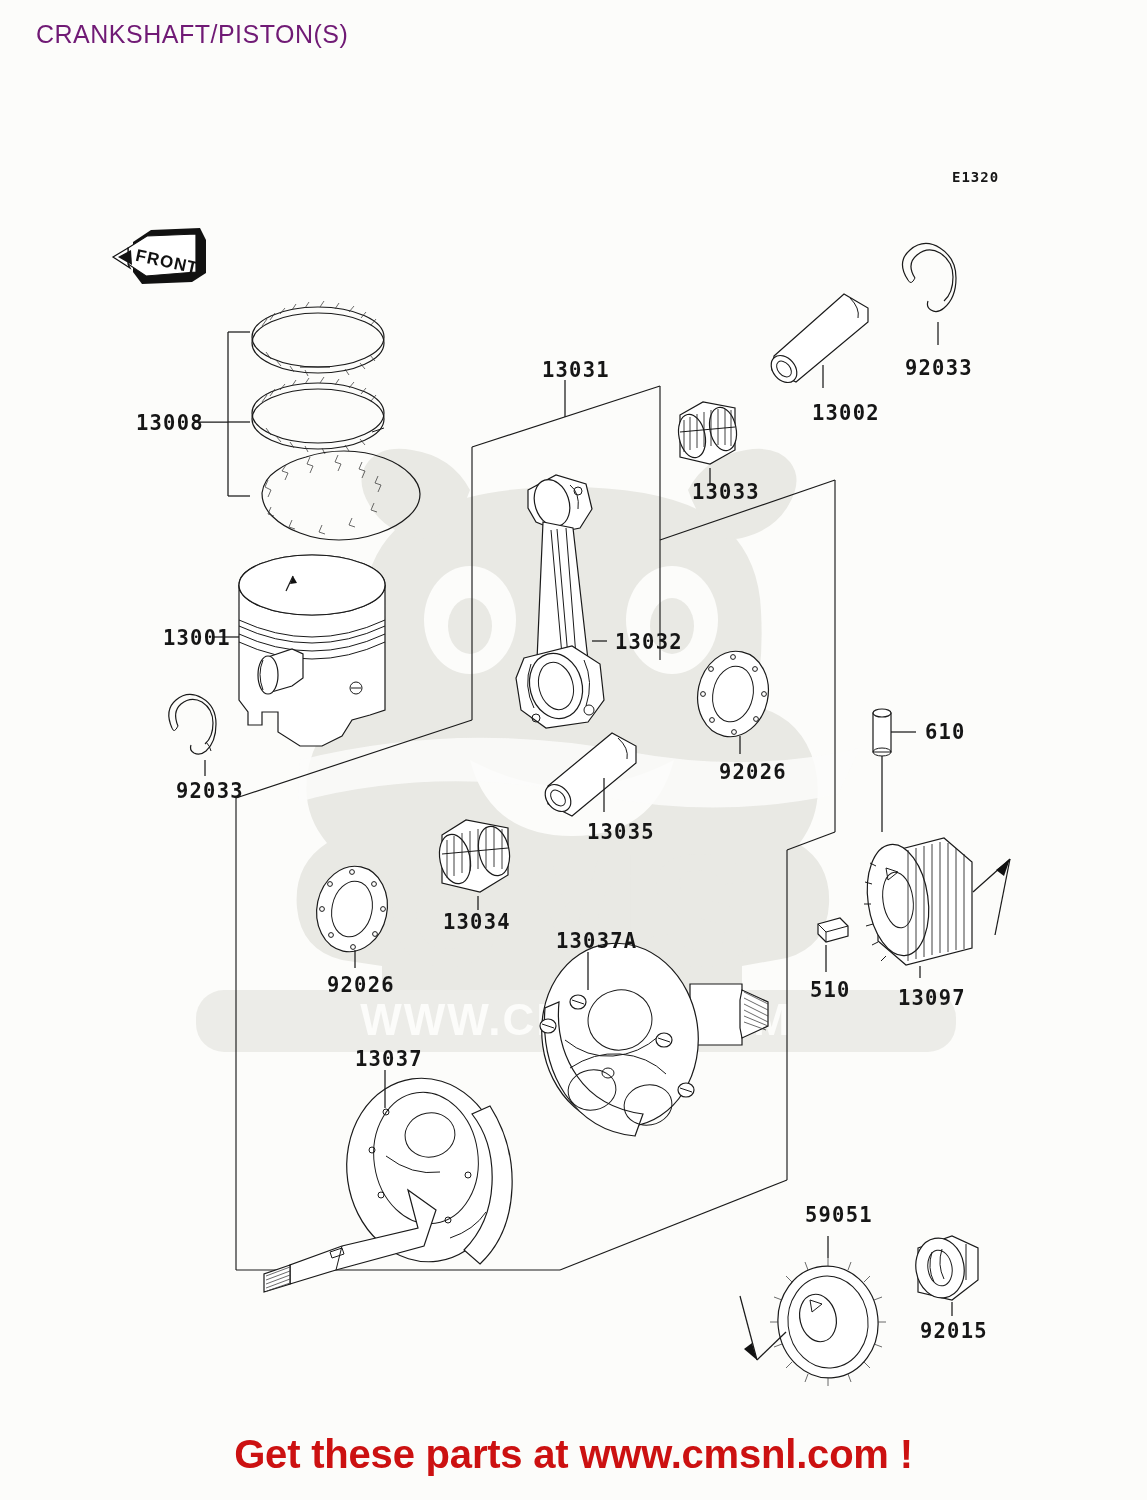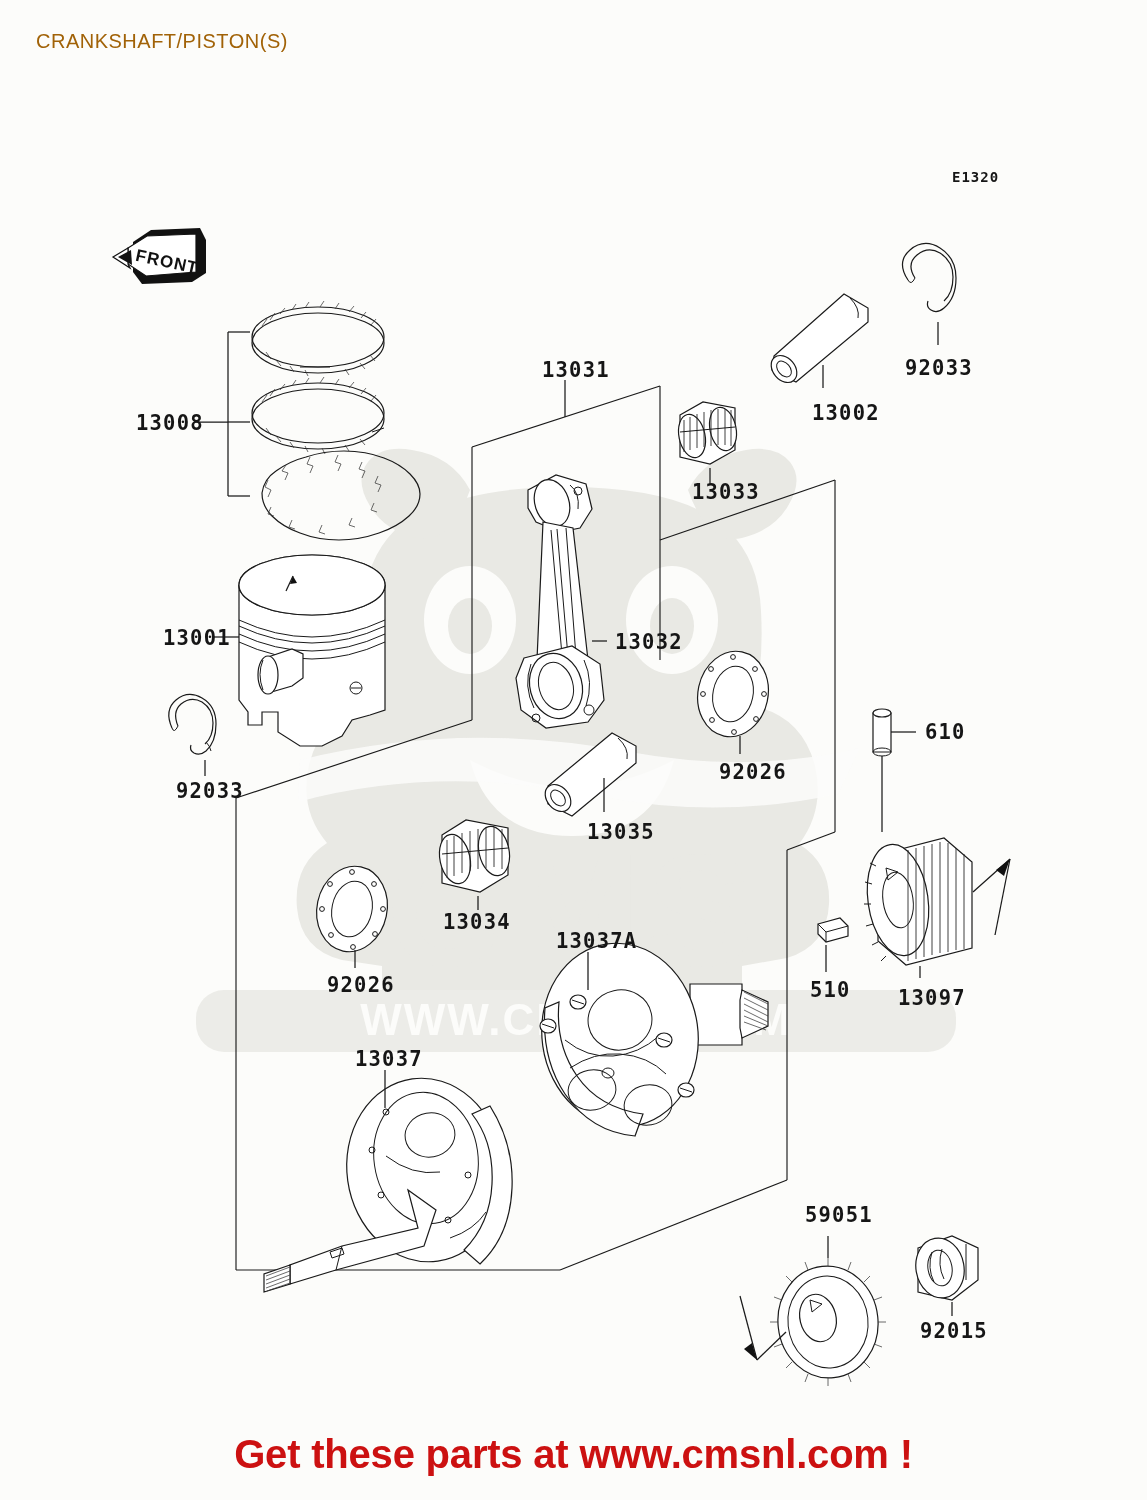"CRANKSHAFT/PISTON(S)" #page-title { color: #a16207 -> #701a75; font-size: 20px -> 25px; top: 30px -> 20px }
